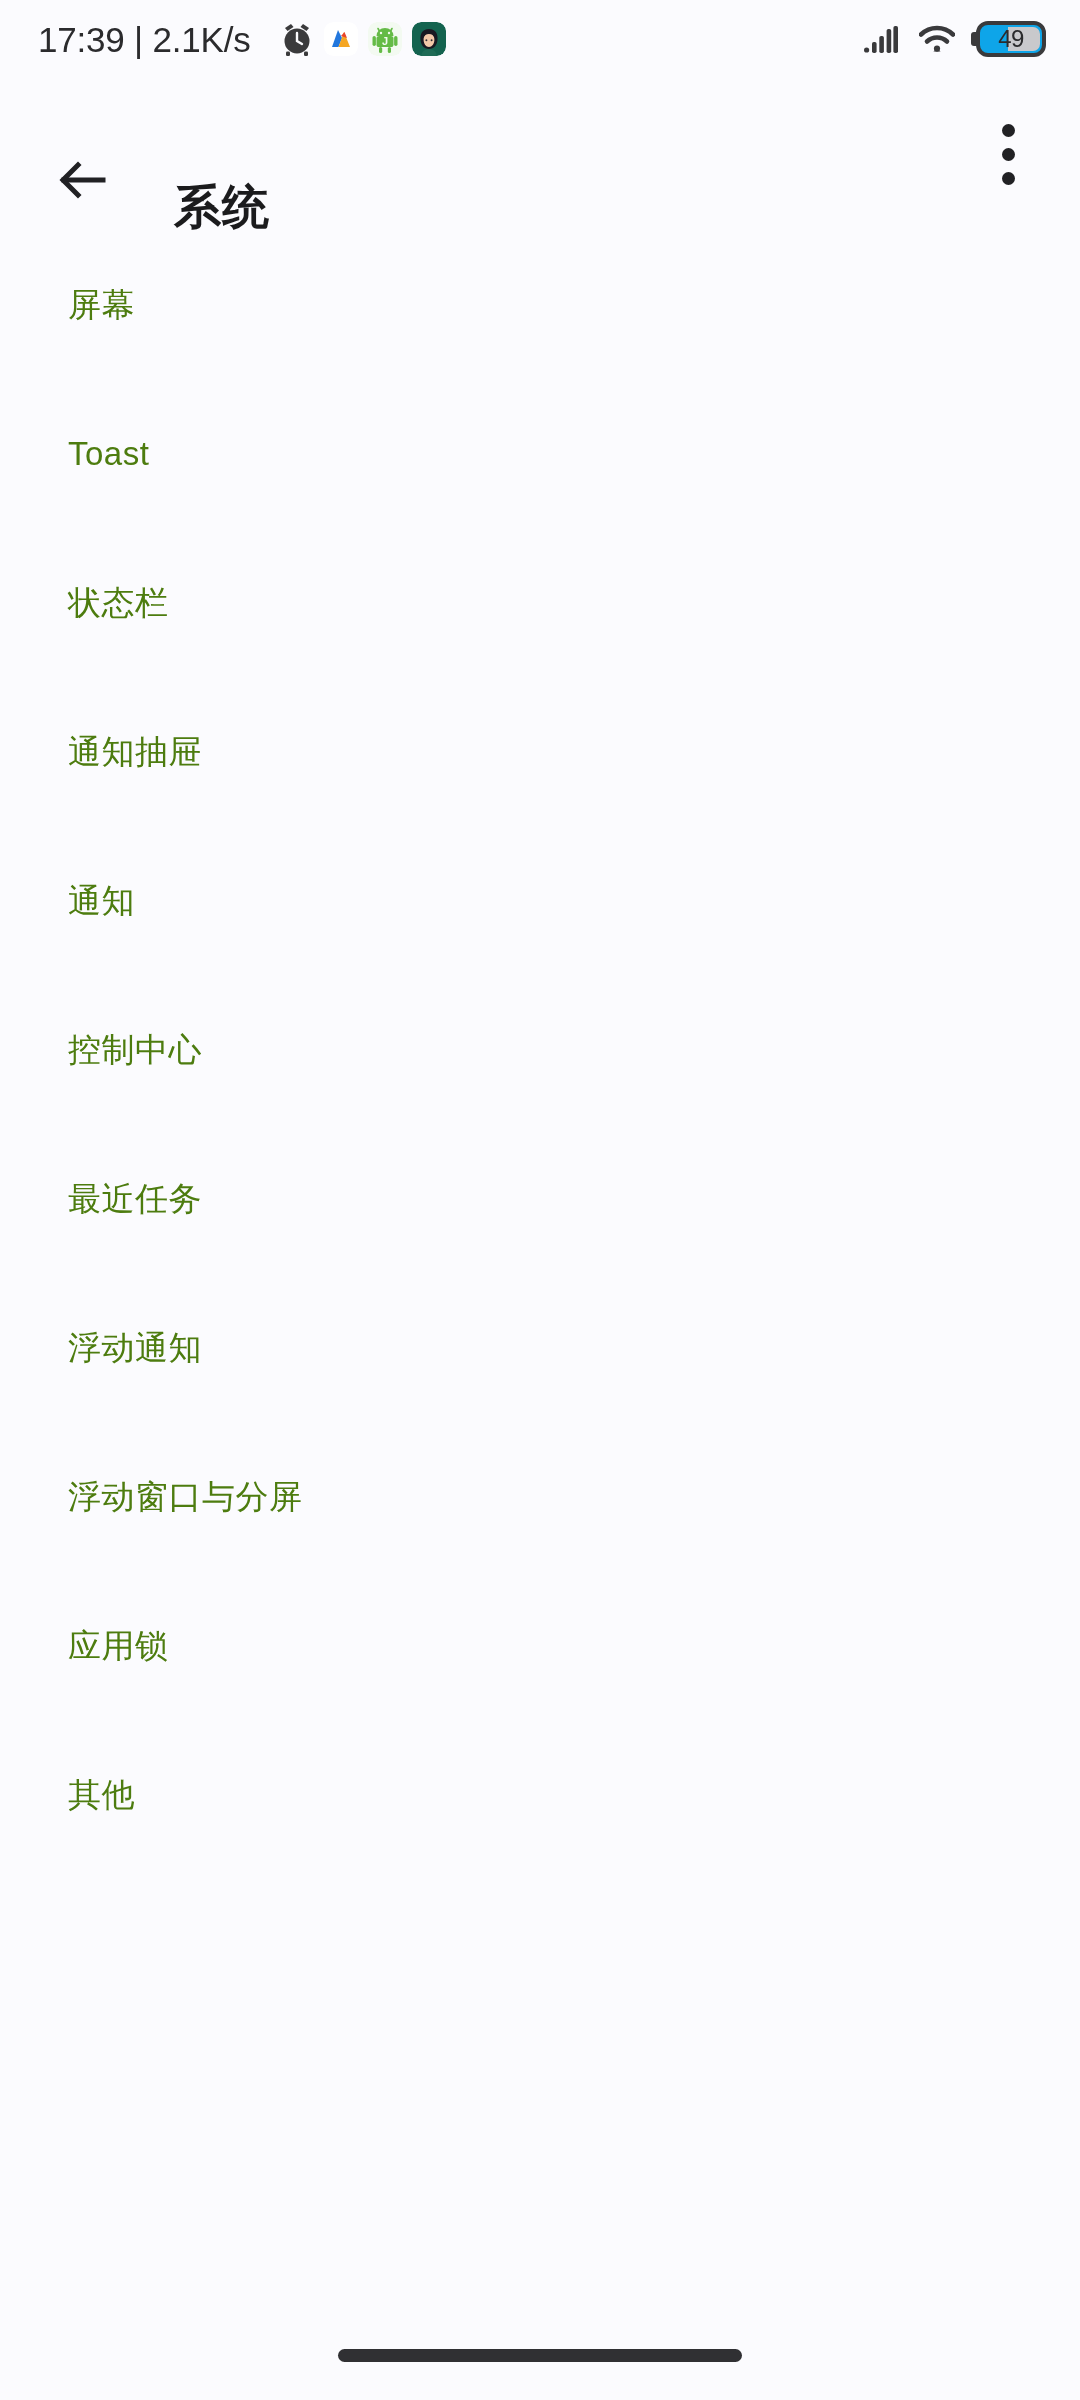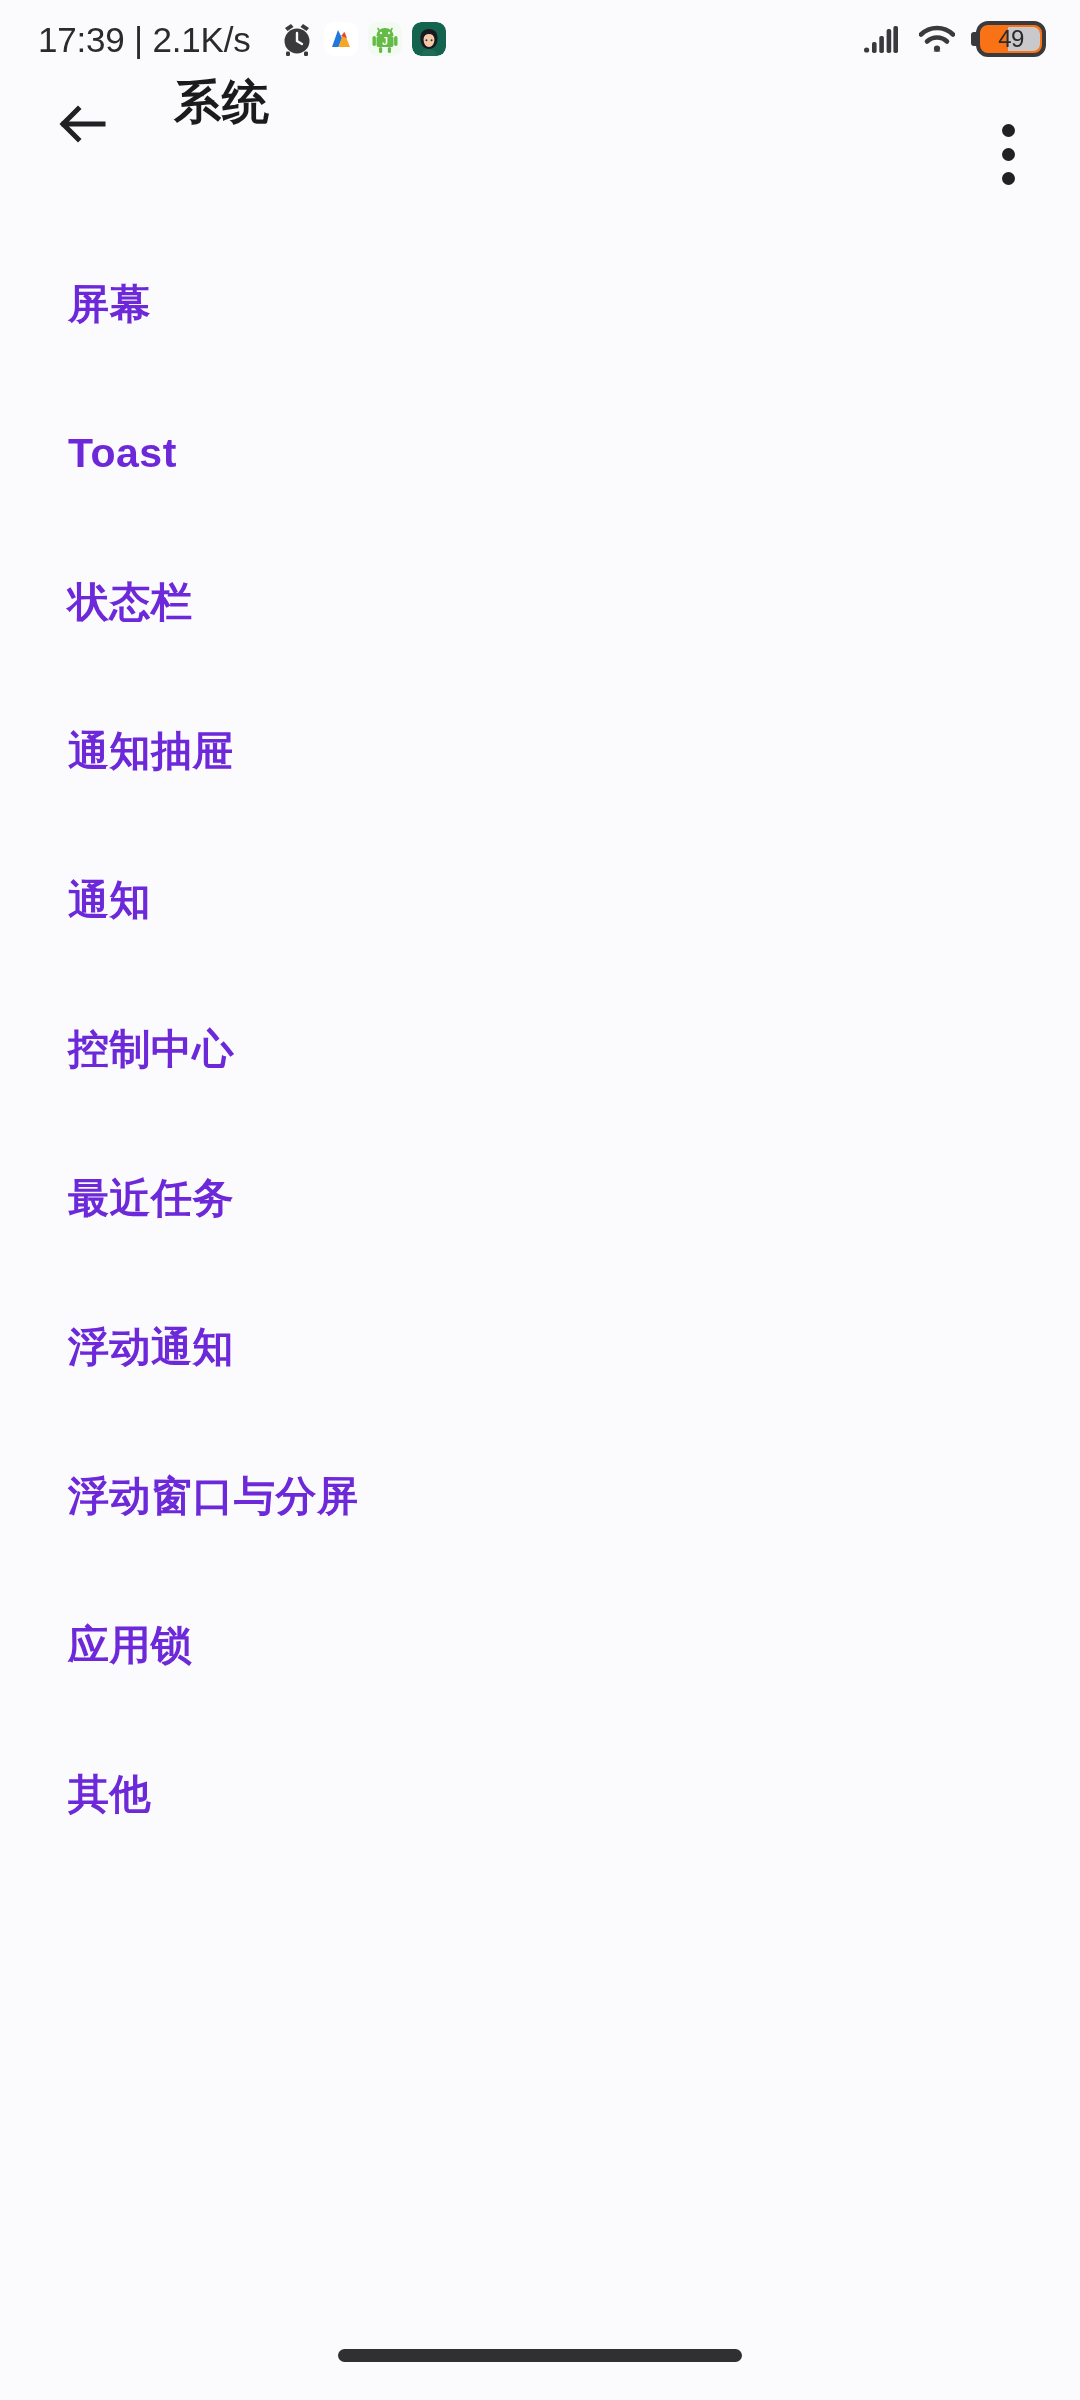"49" .battery { background: #f97316 -> #0ea5e9 }
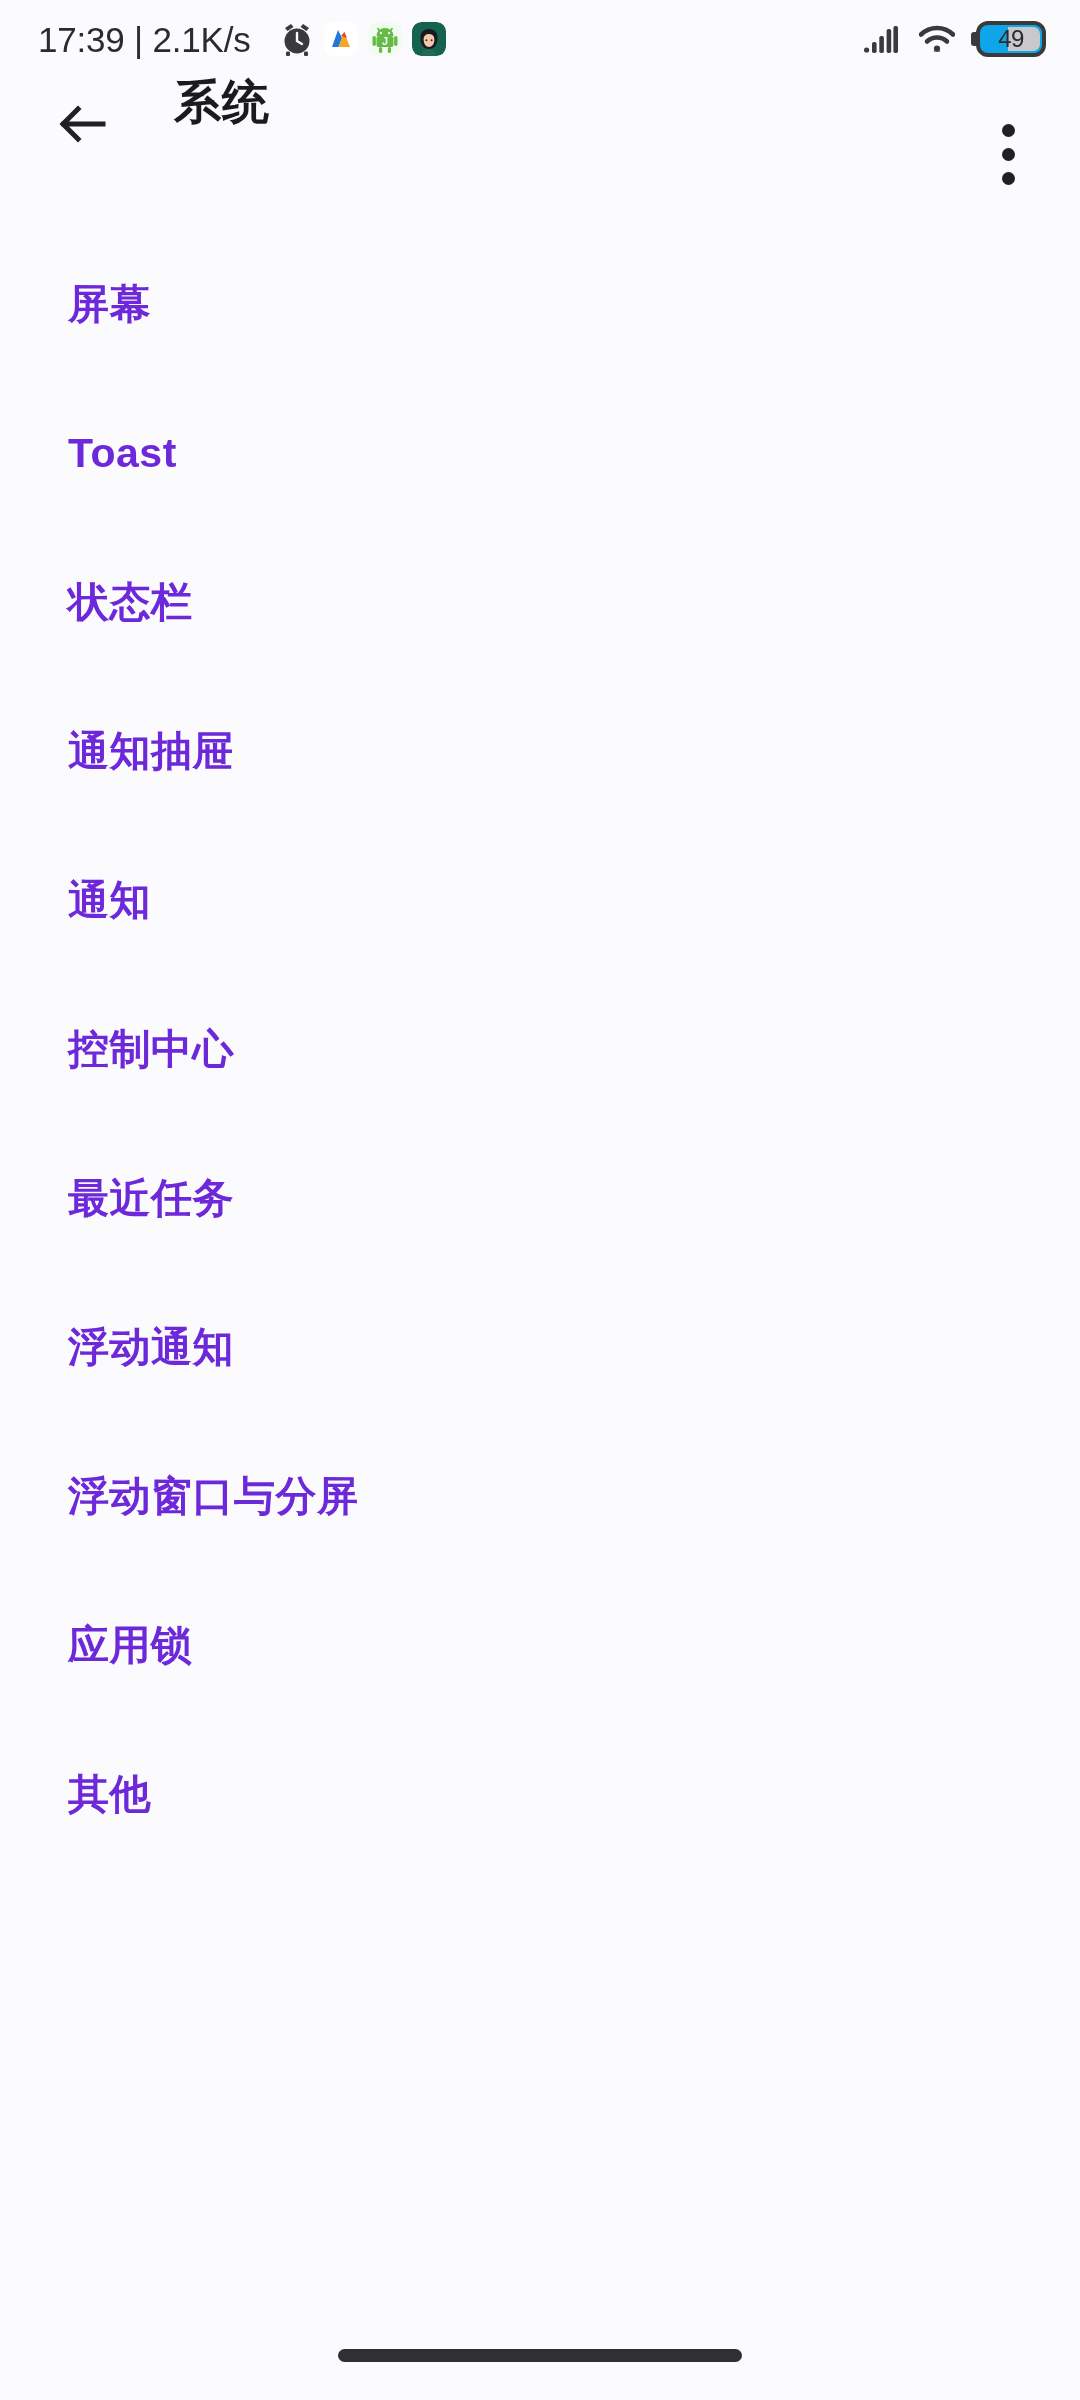"系统" #app-bar { align-items: flex-start -> flex-end }
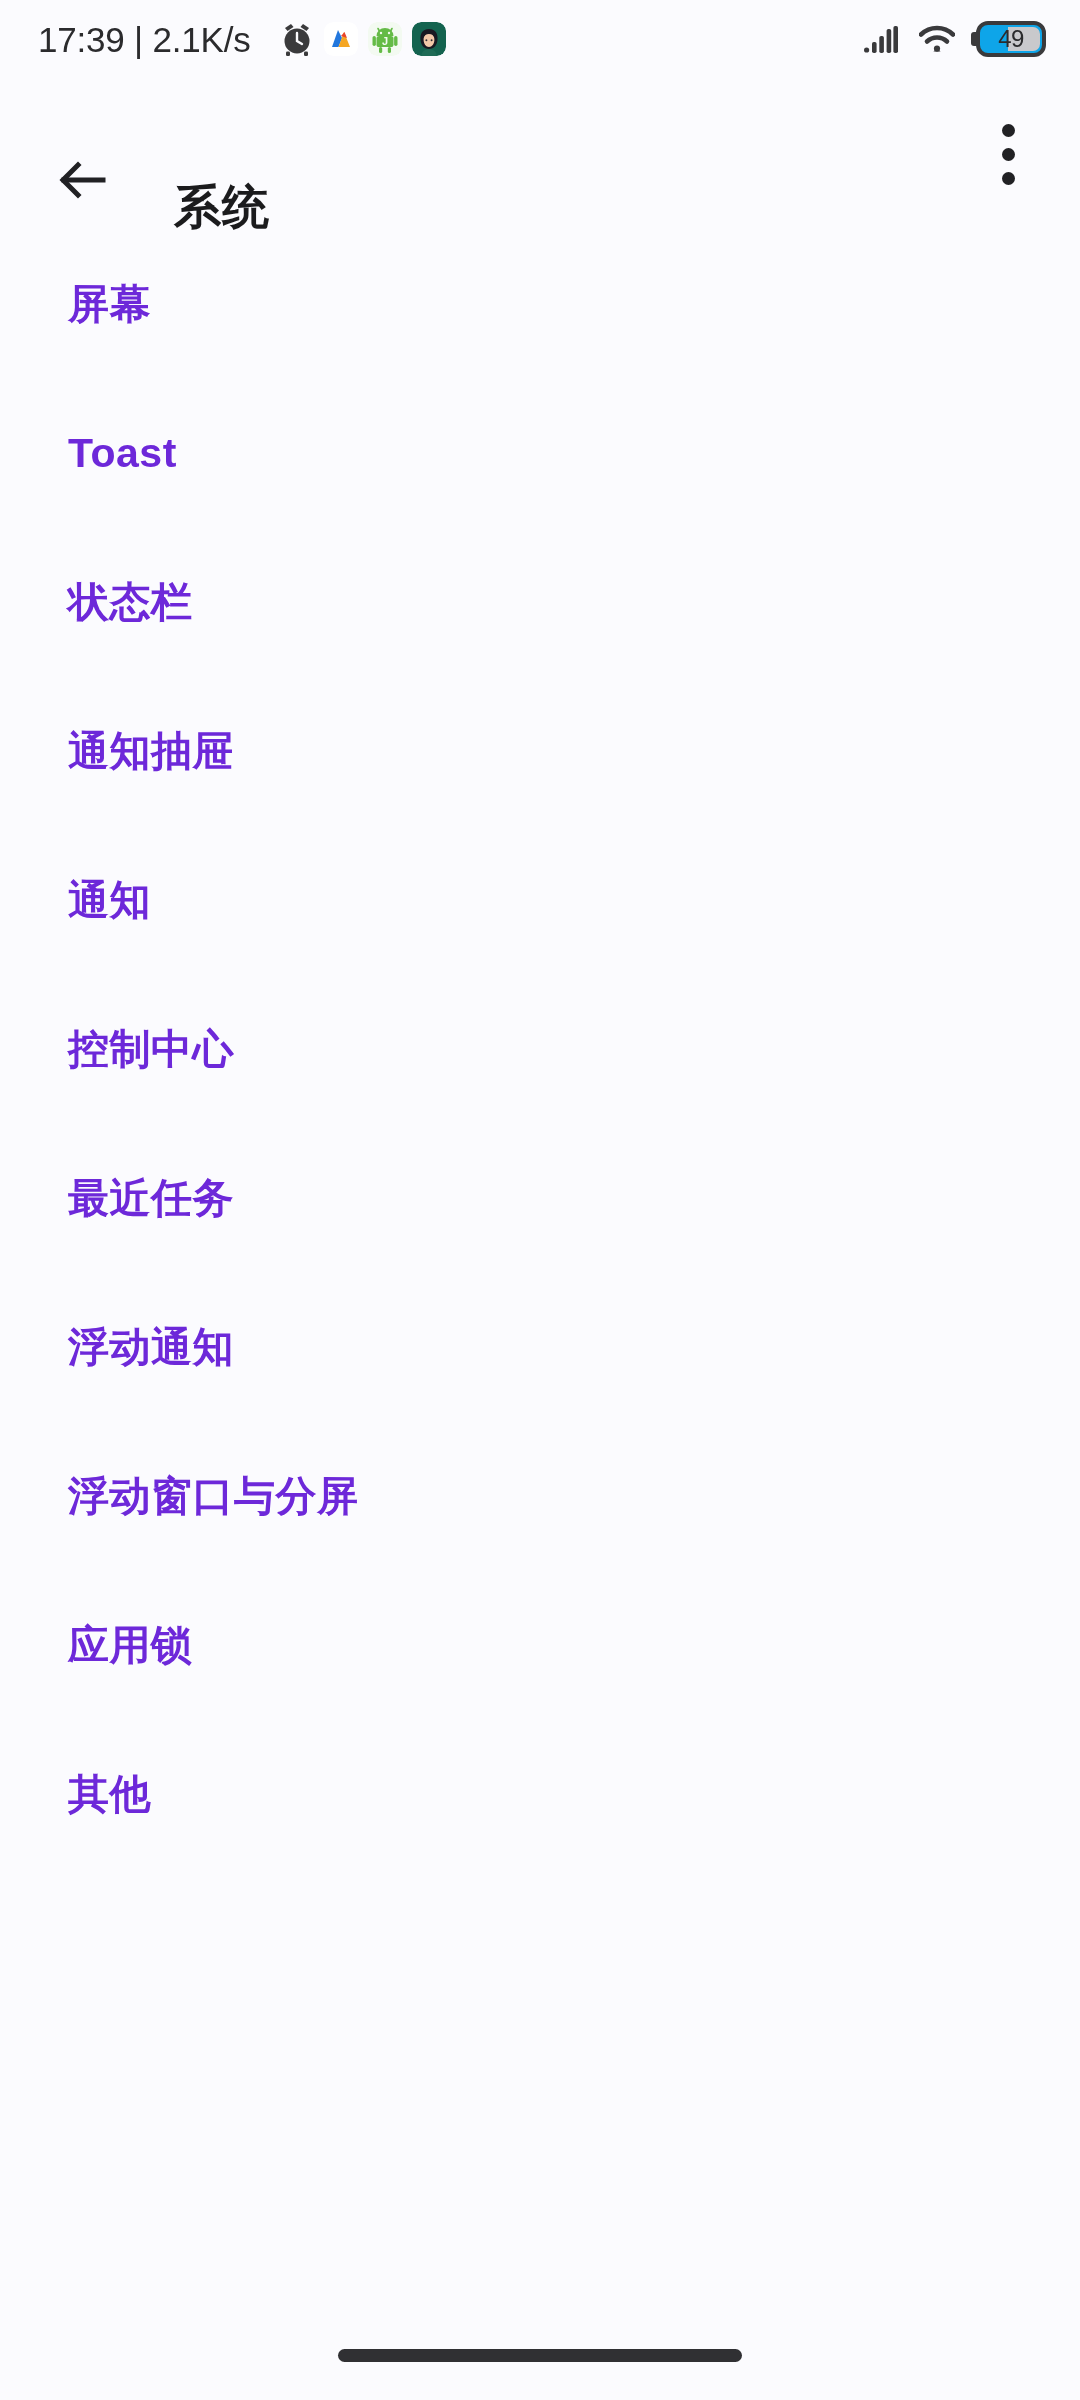"屏幕" .list-item-label { color: #6d28d9 -> #4d7c0f; font-size: 41px -> 33px; font-weight: 700 -> 400 }
